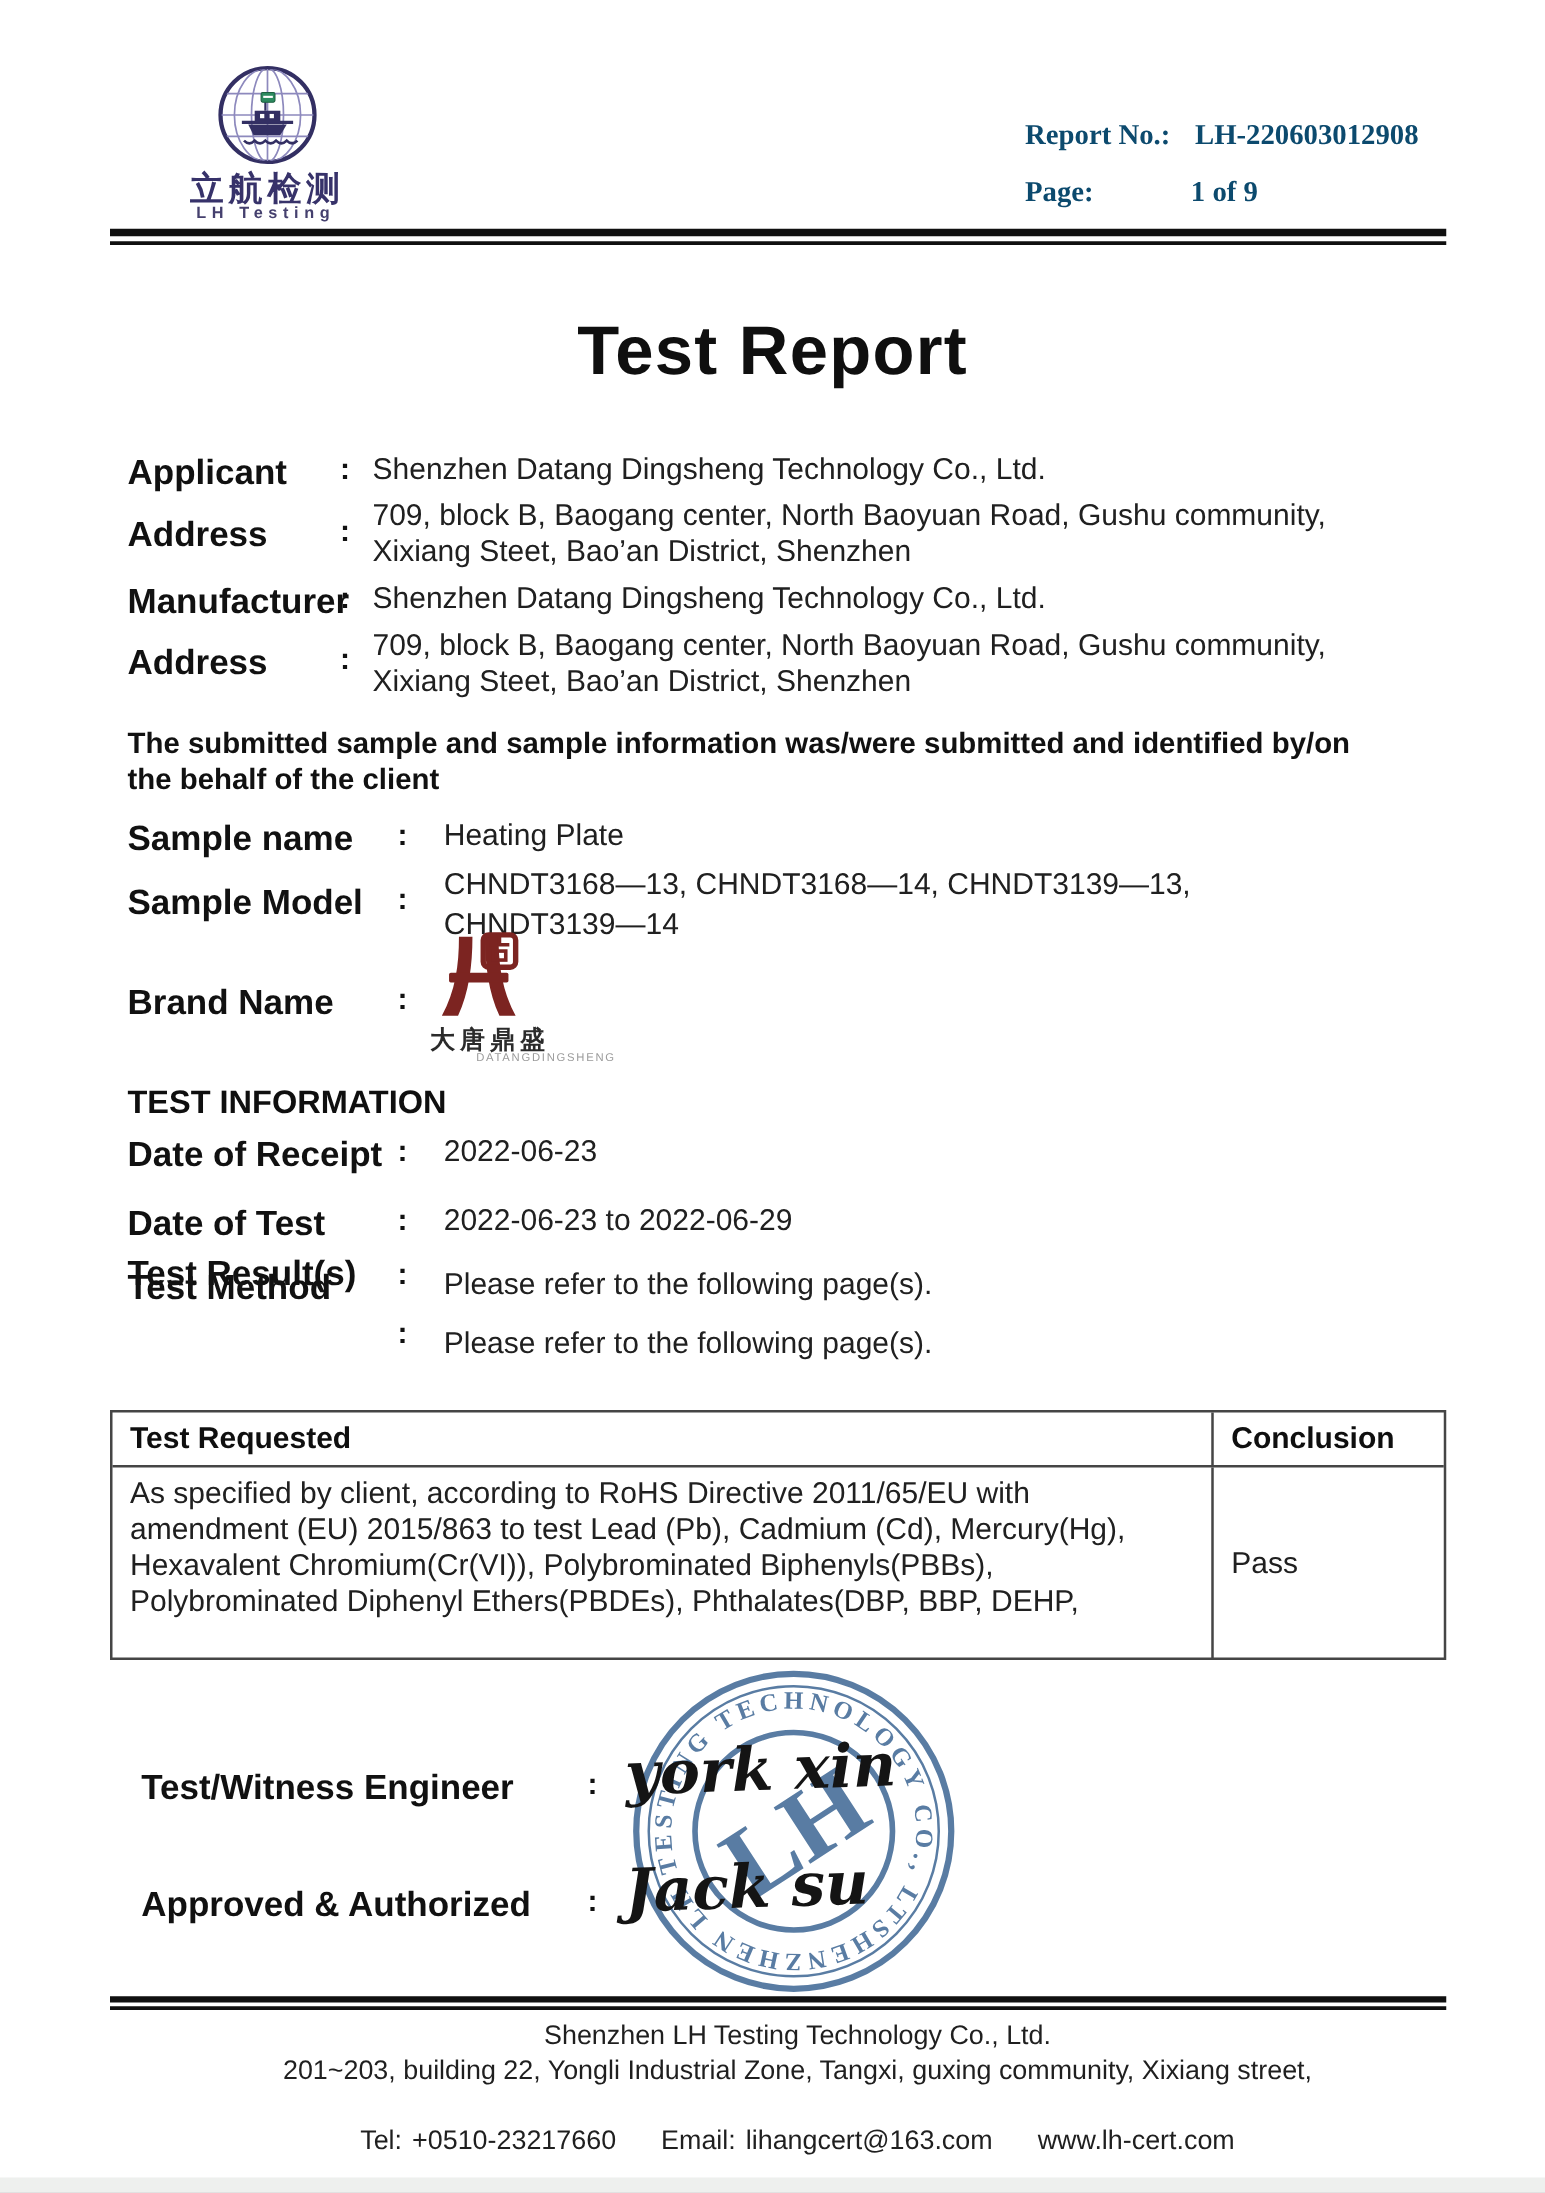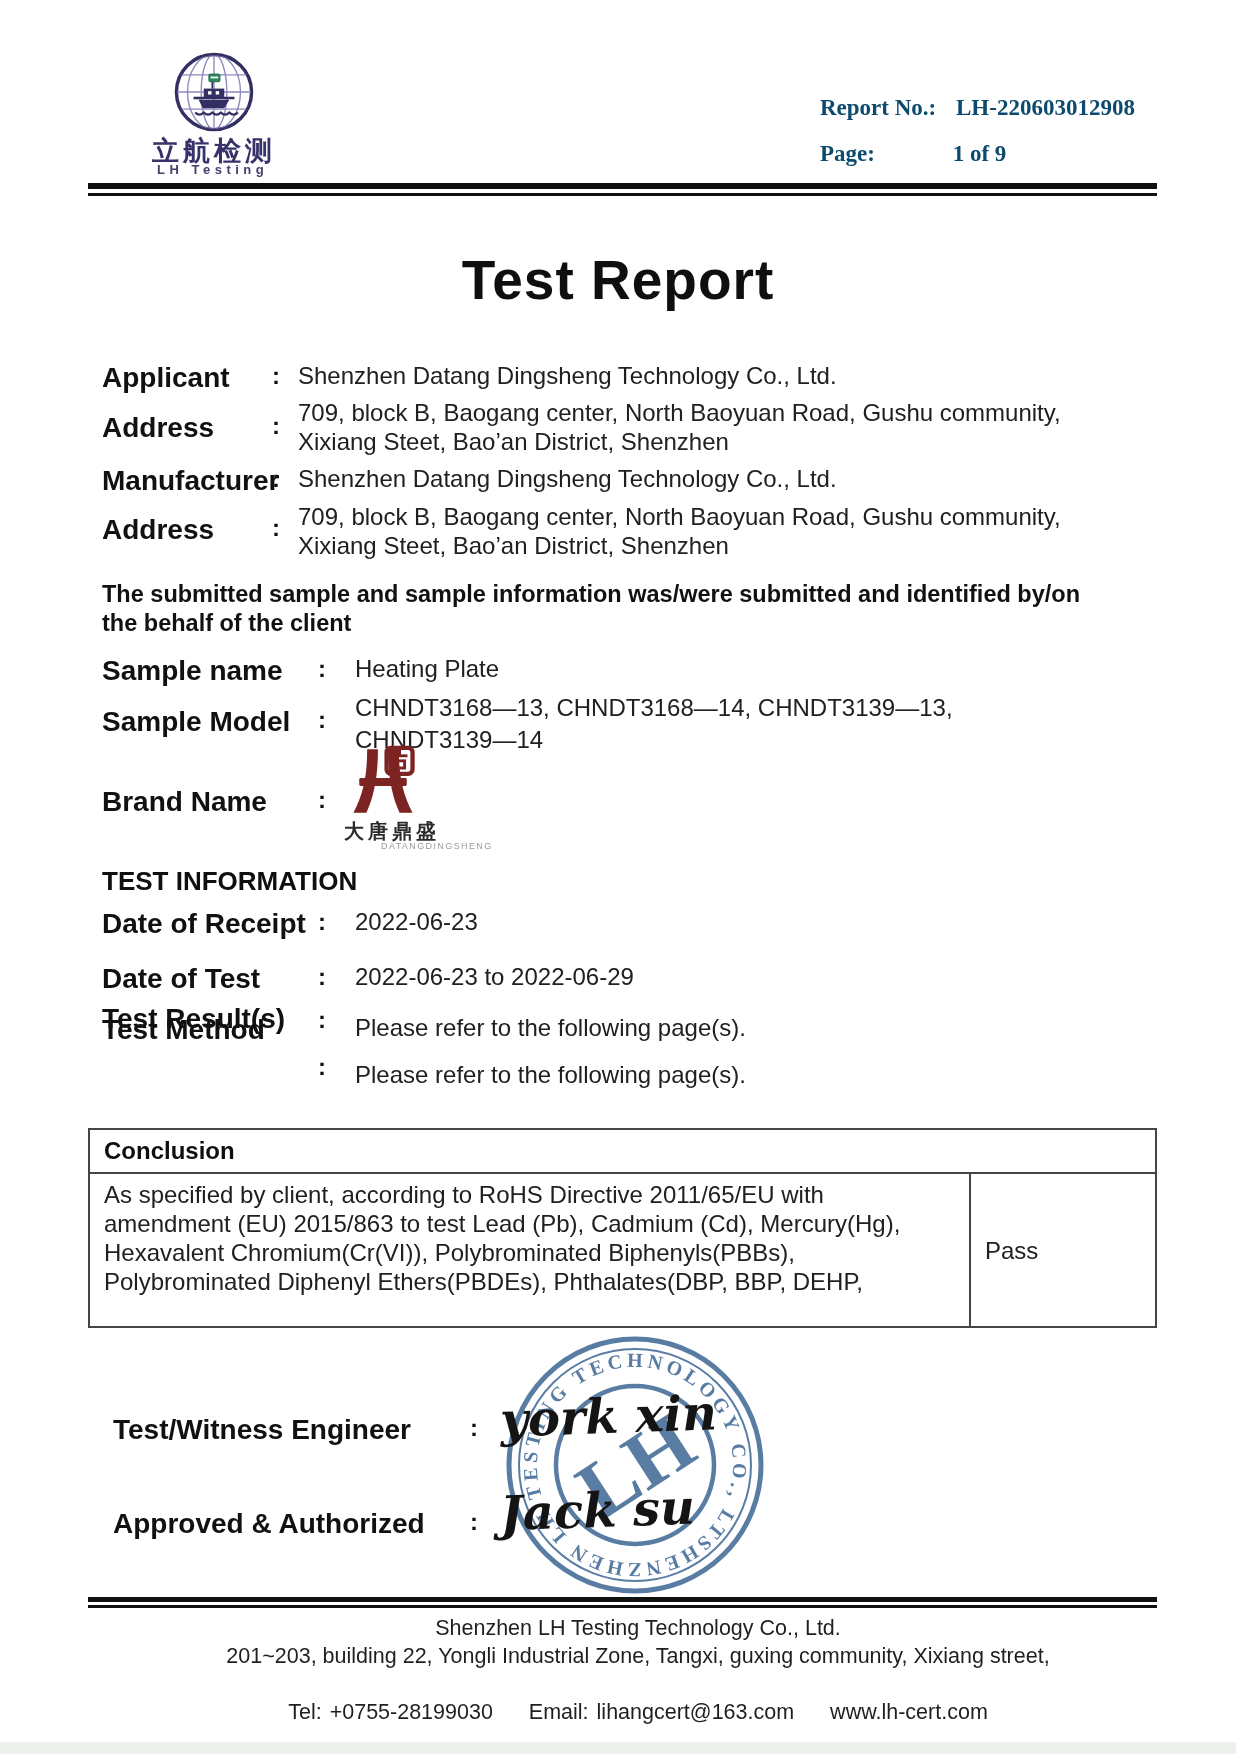"Test Requested" div.c1 { html: none -> <div>Test Requested</div> }
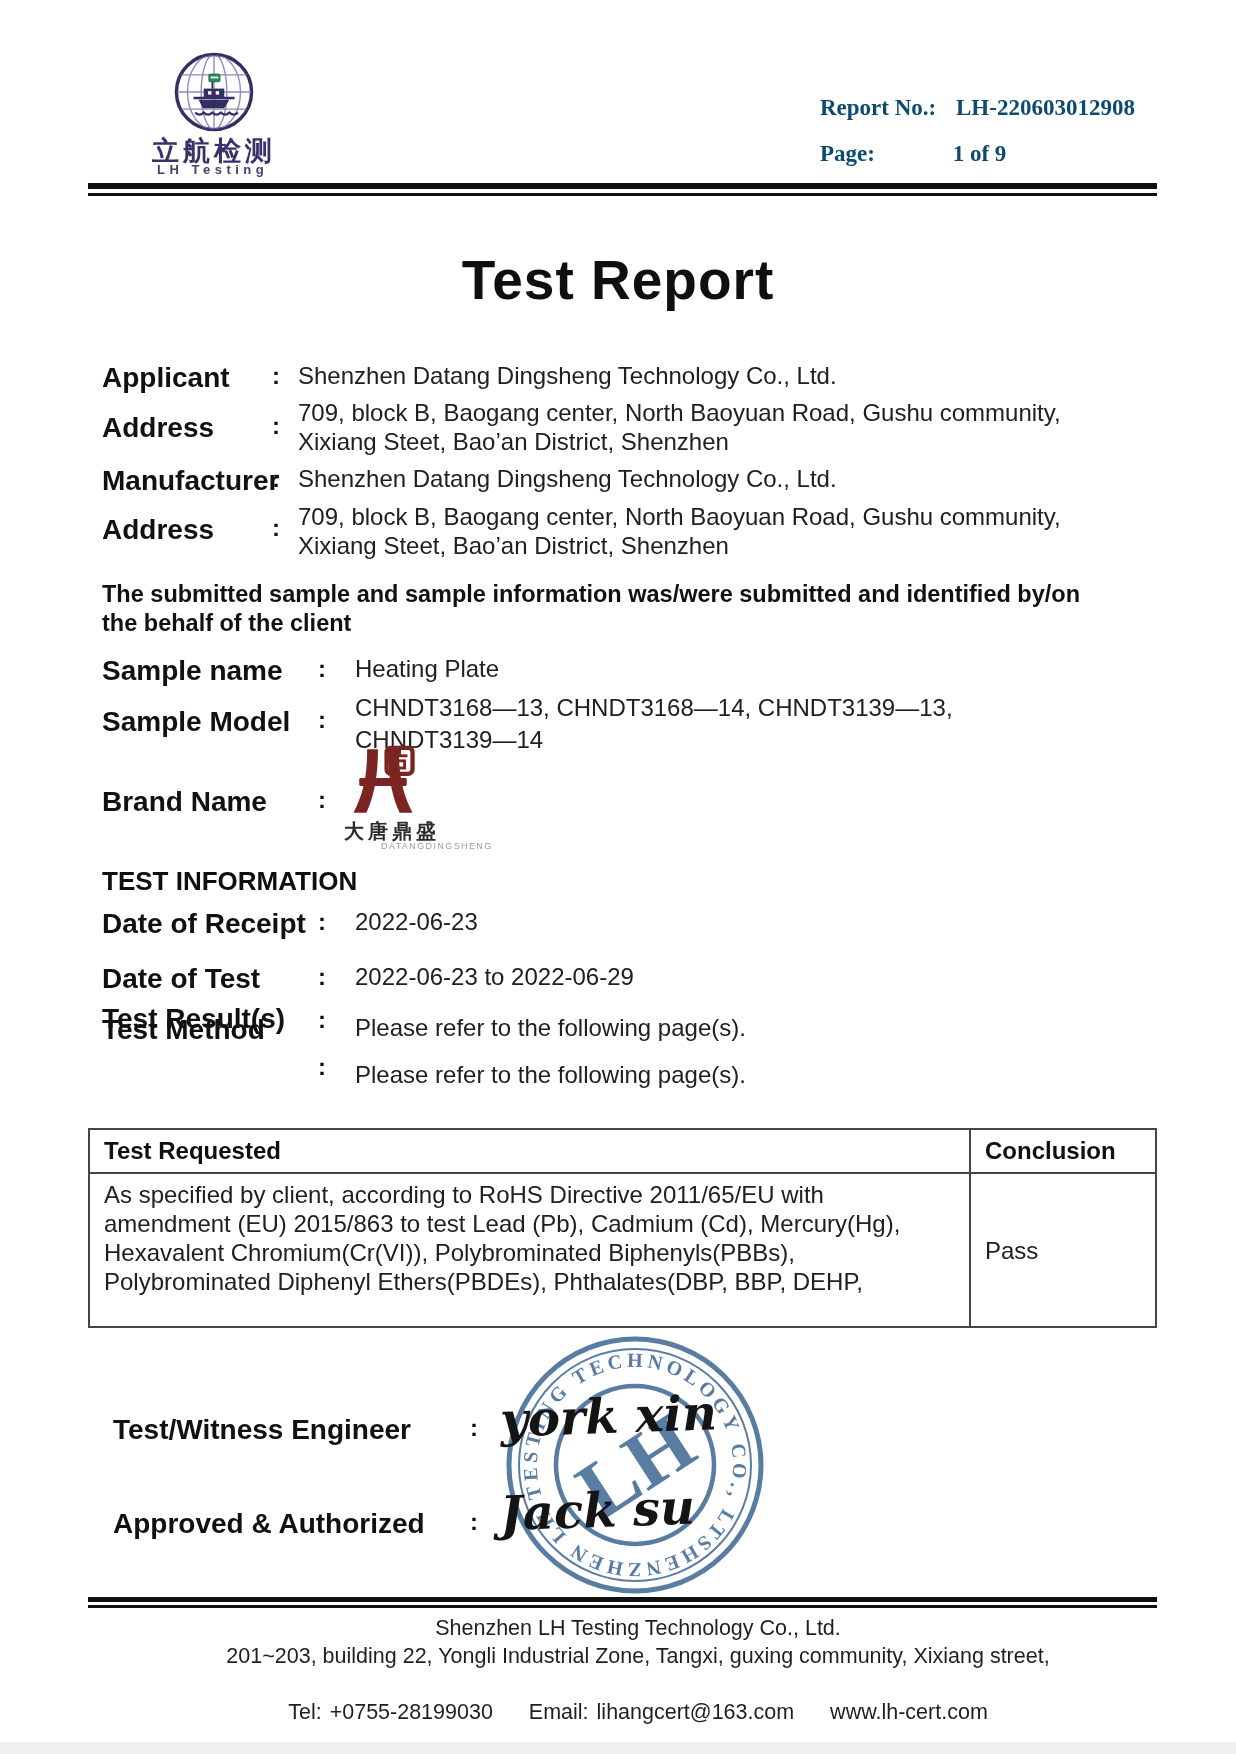"+0755-28199030" span { text: +0755-28199030 -> +0510-23217660 }
